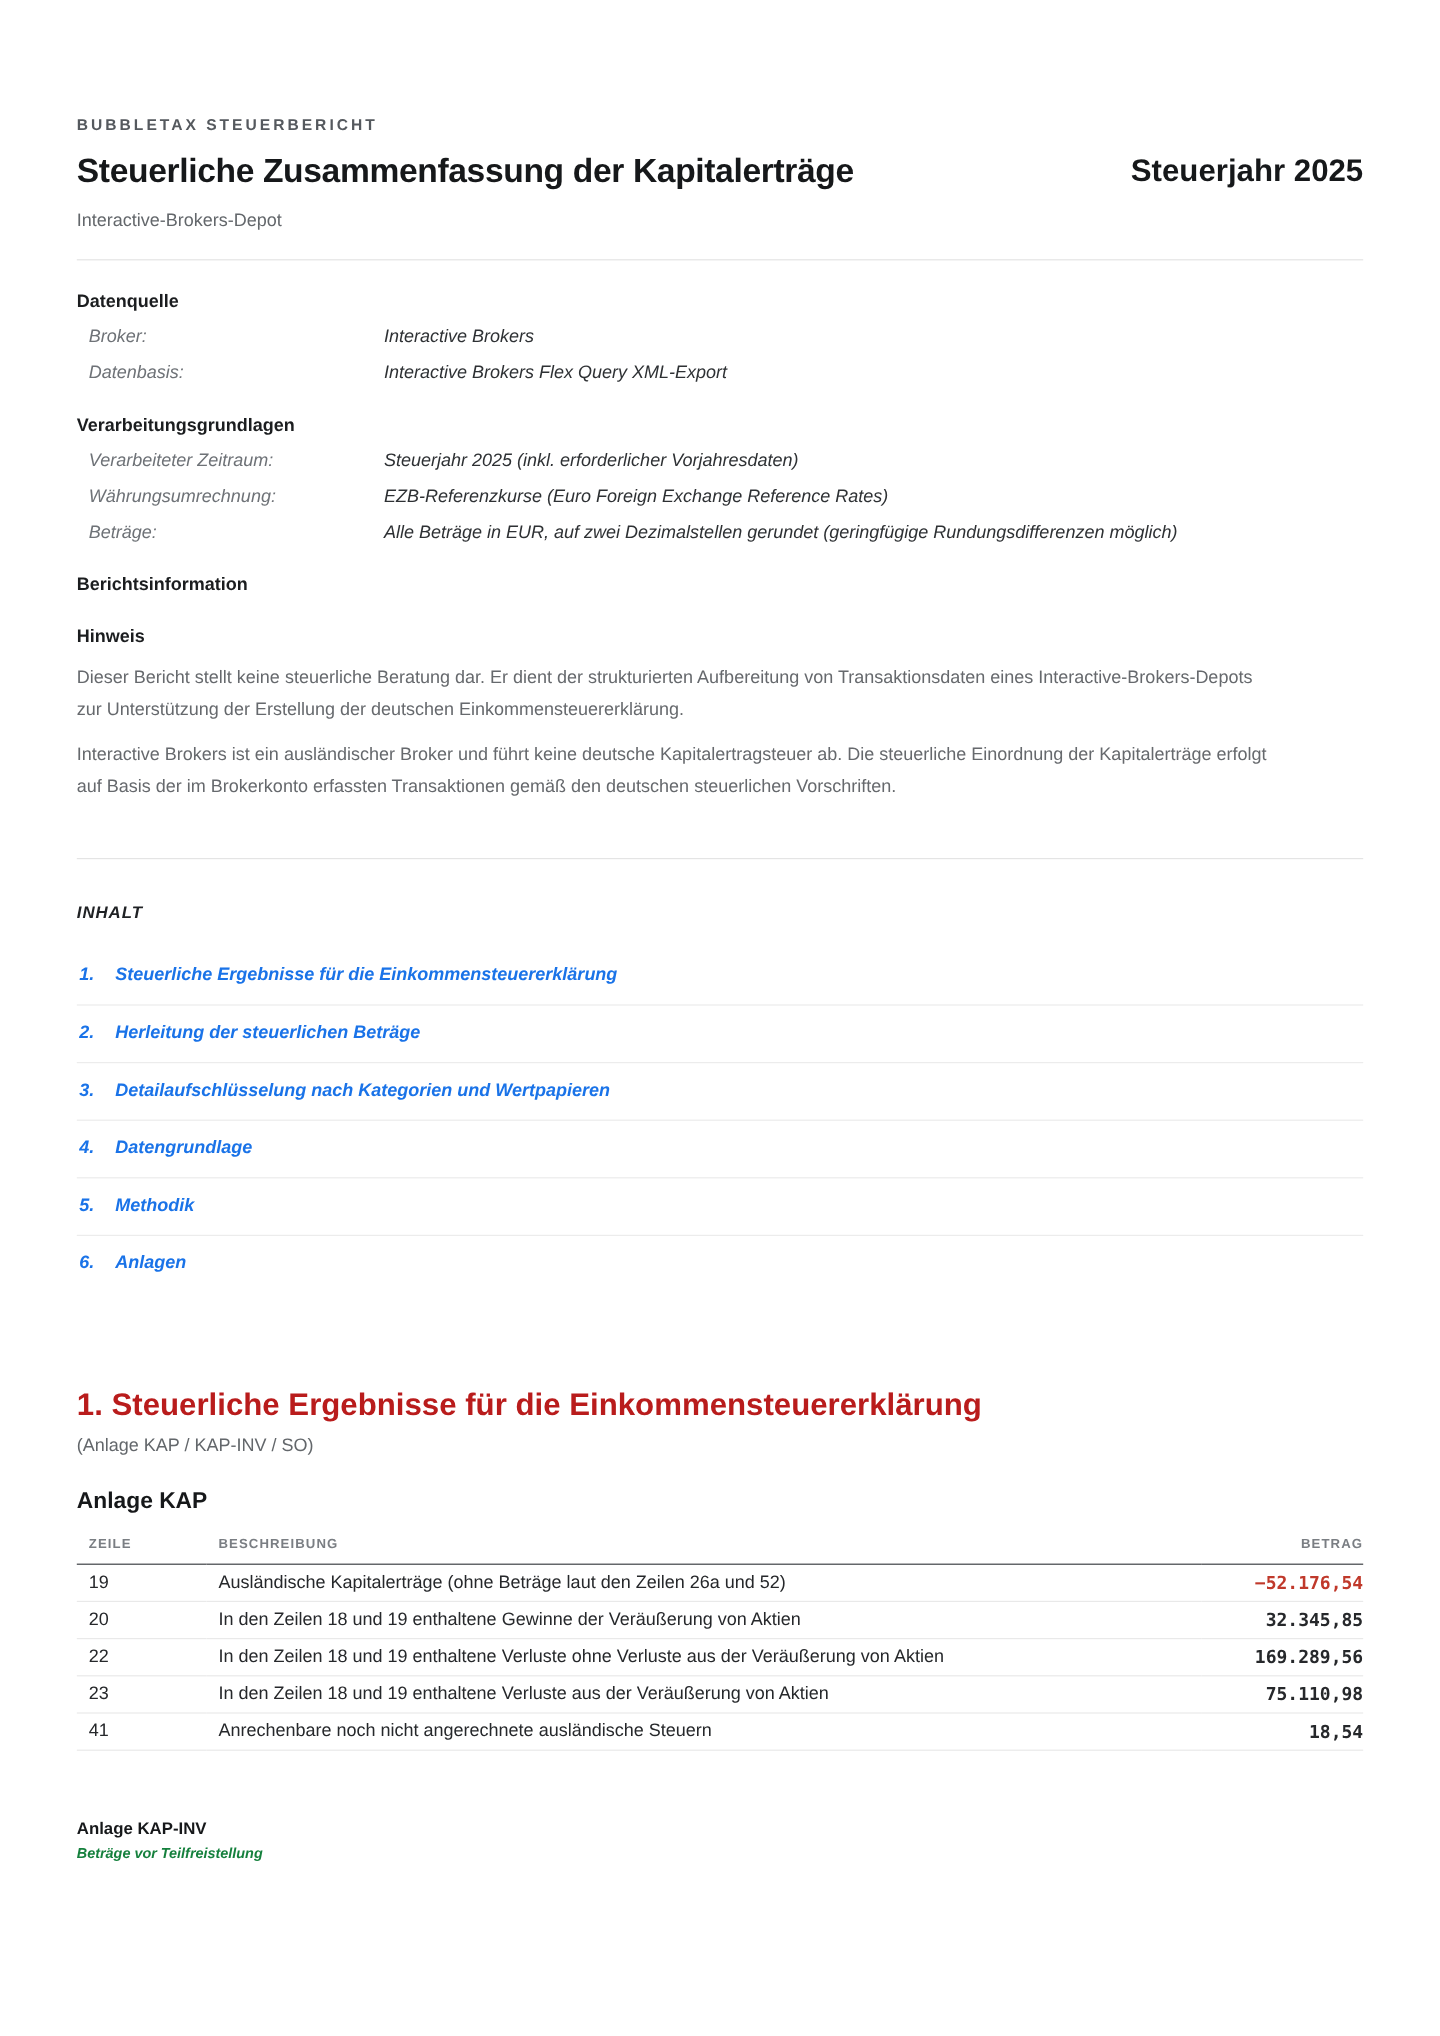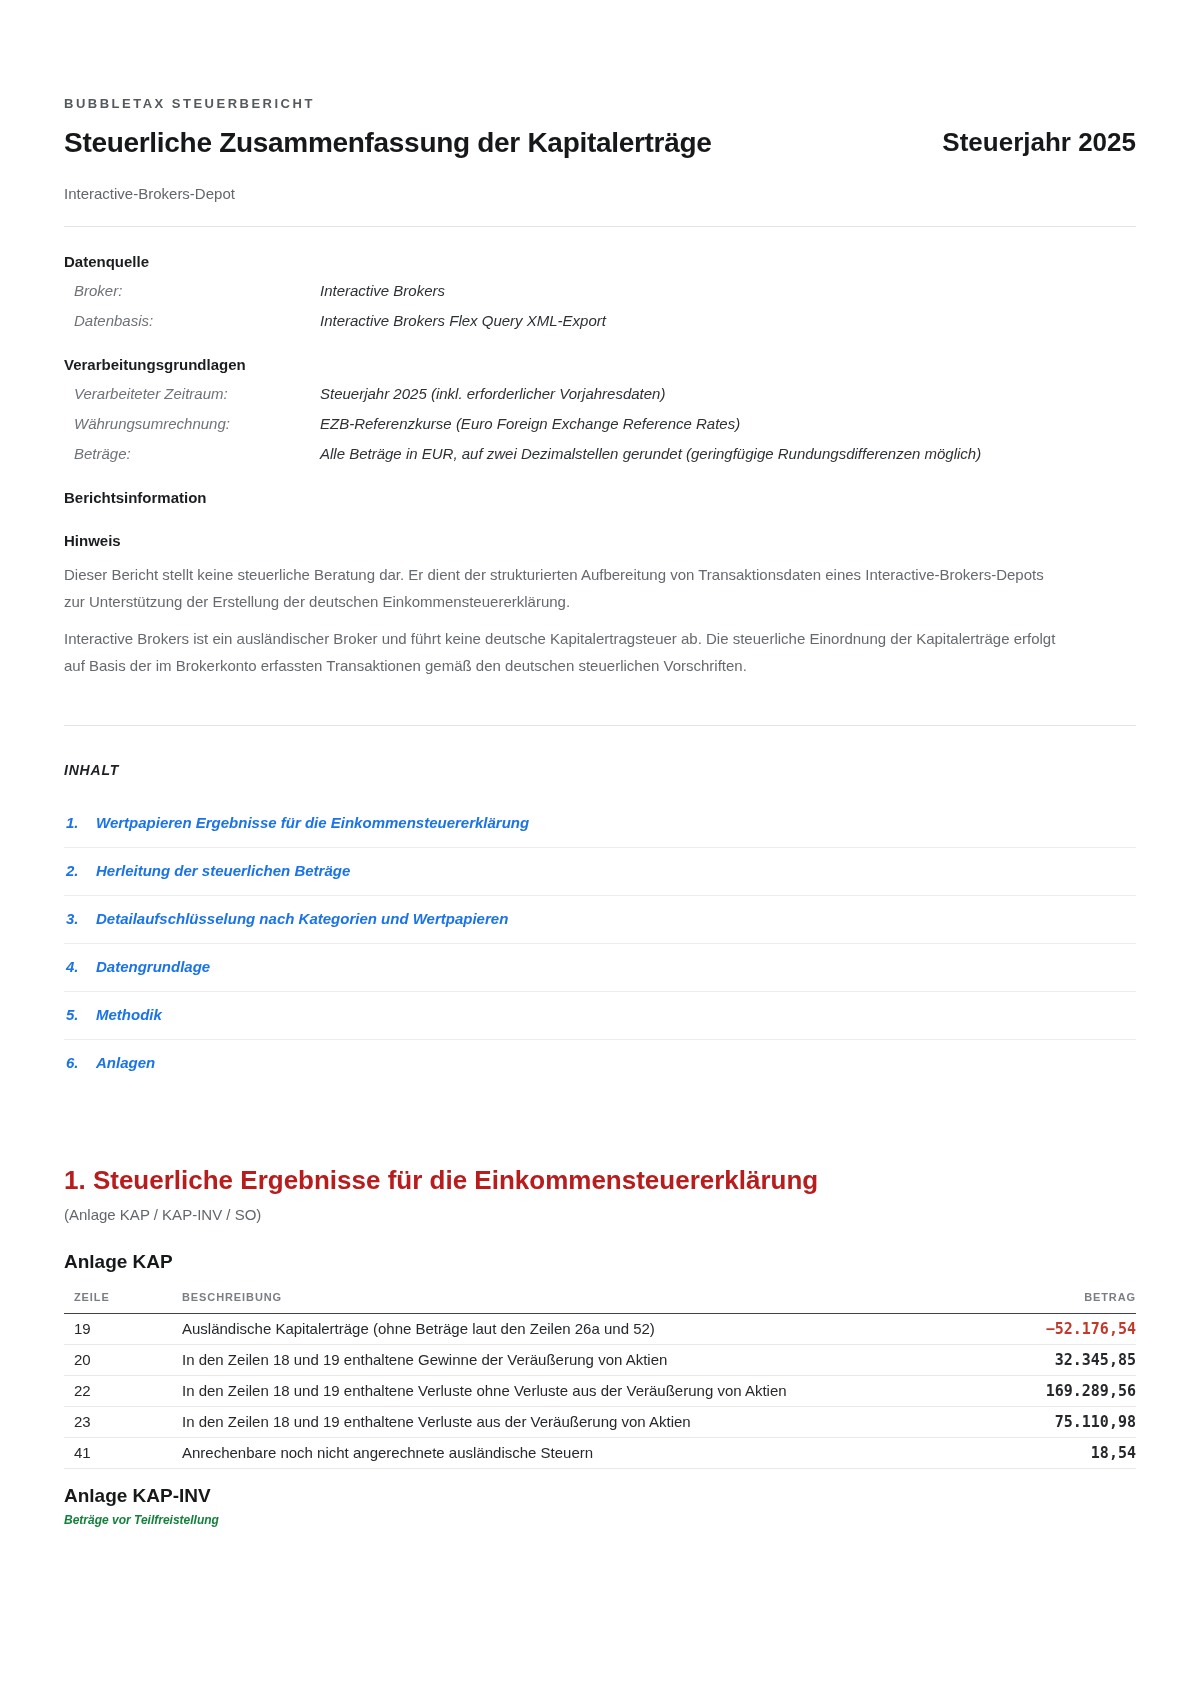"Interactive-Brokers-Depot" .subtitle { margin-top: 26px -> 16px }
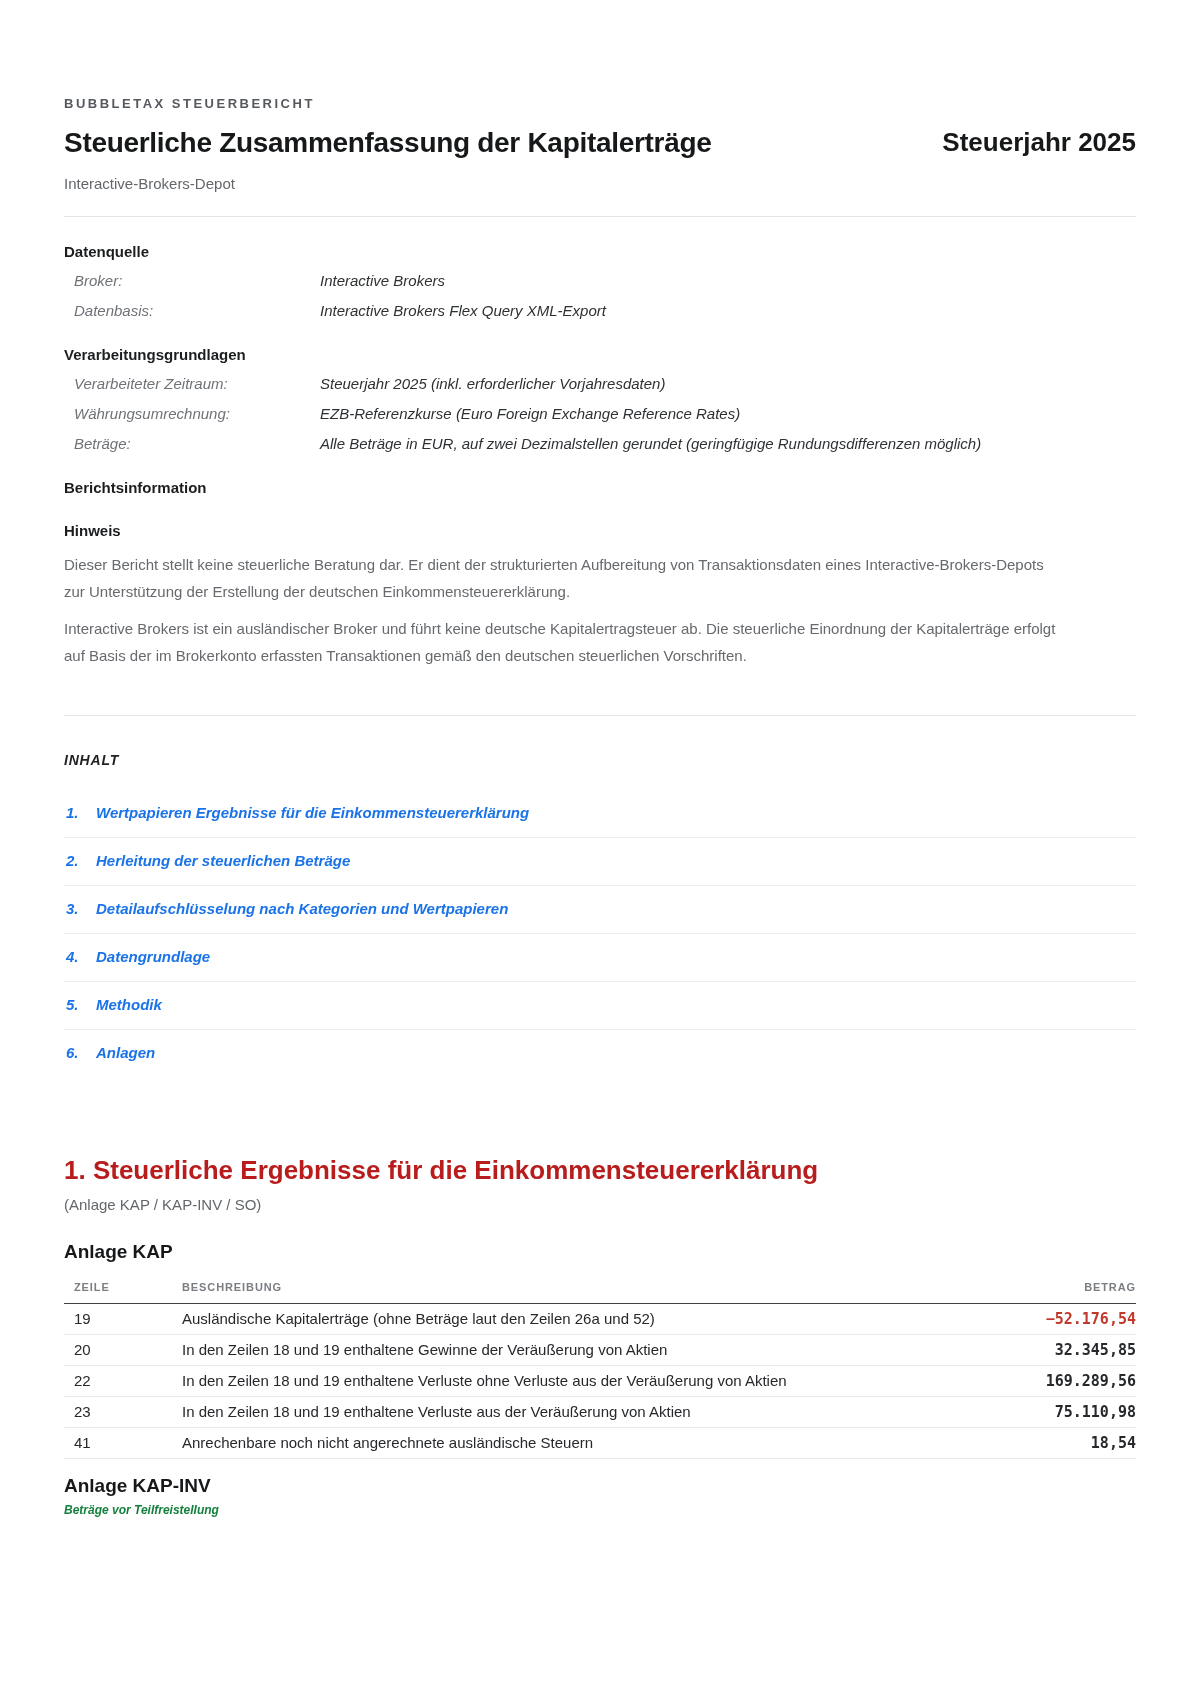"Wertpapieren Ergebnisse für die" span.toc-label { text: Wertpapieren -> Steuerliche }
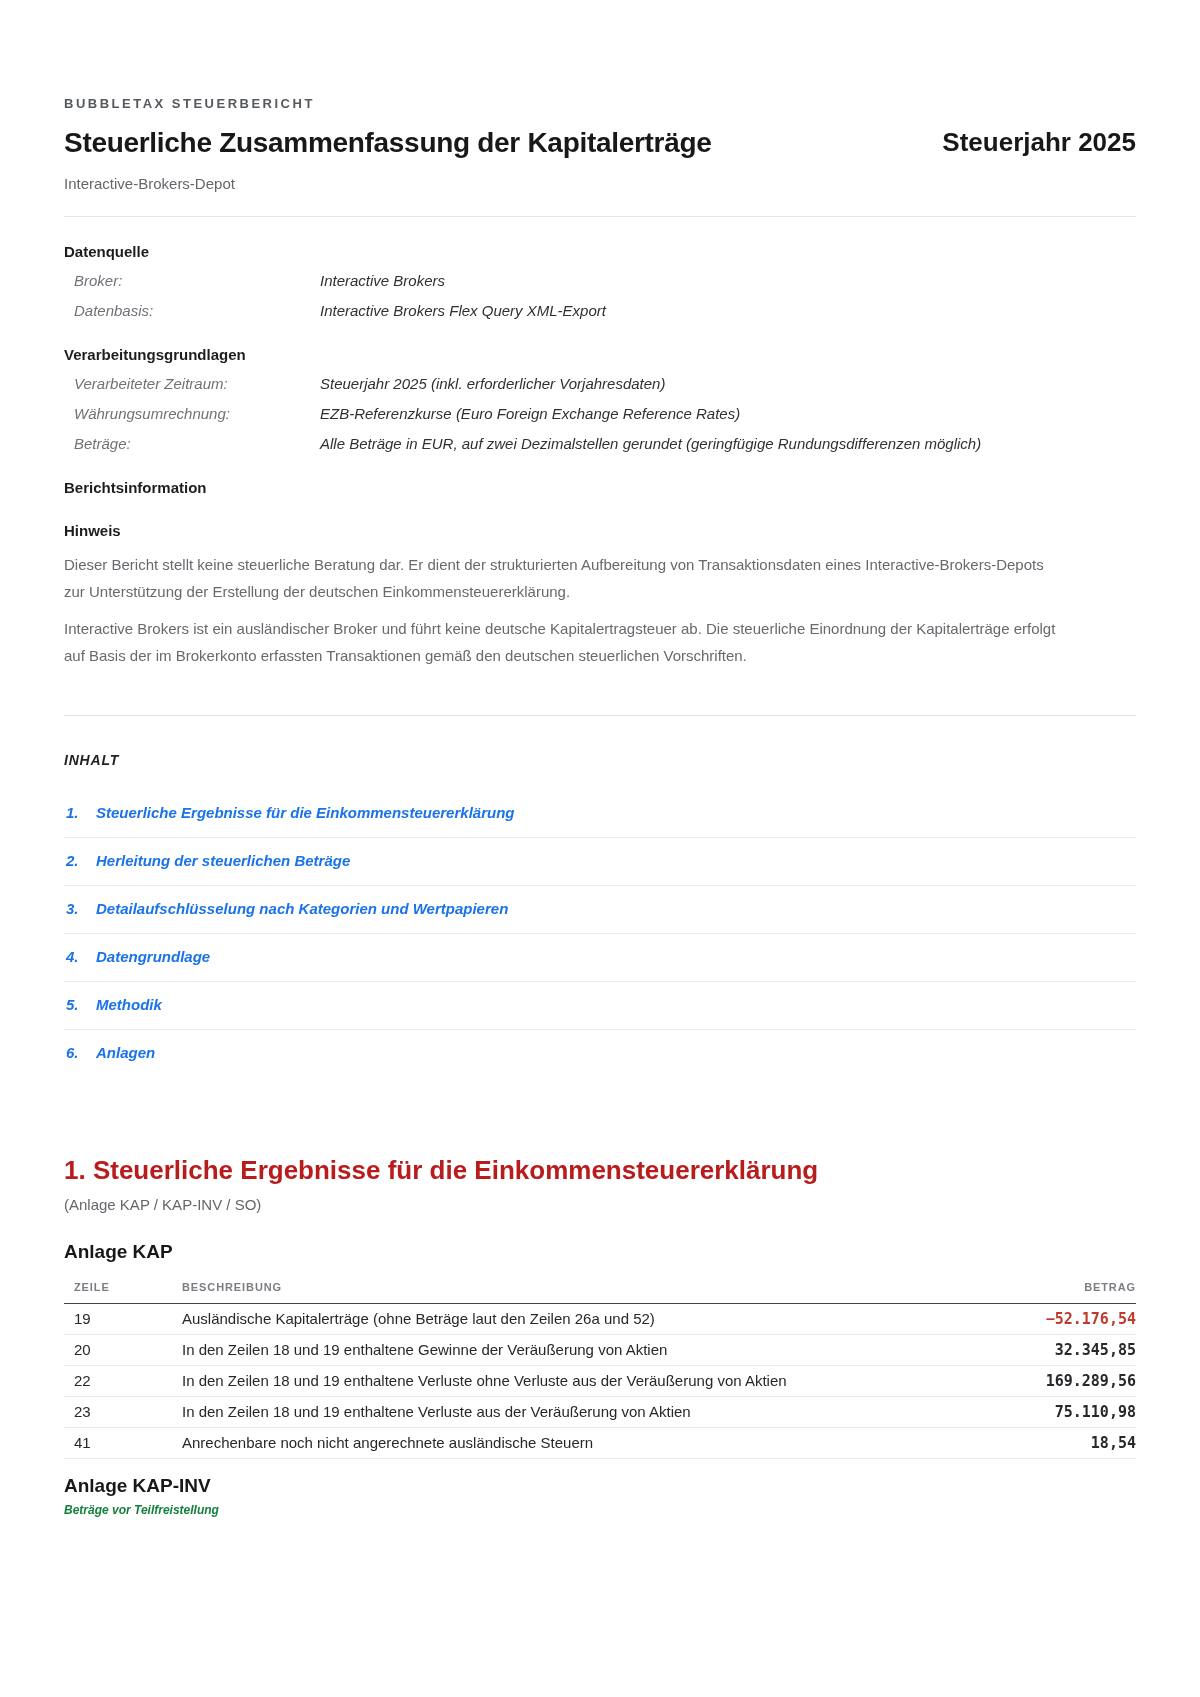"Anlage KAP-INV" .kapinv-heading { font-size: 19px -> 14px; margin-top: 16px -> 56px }
